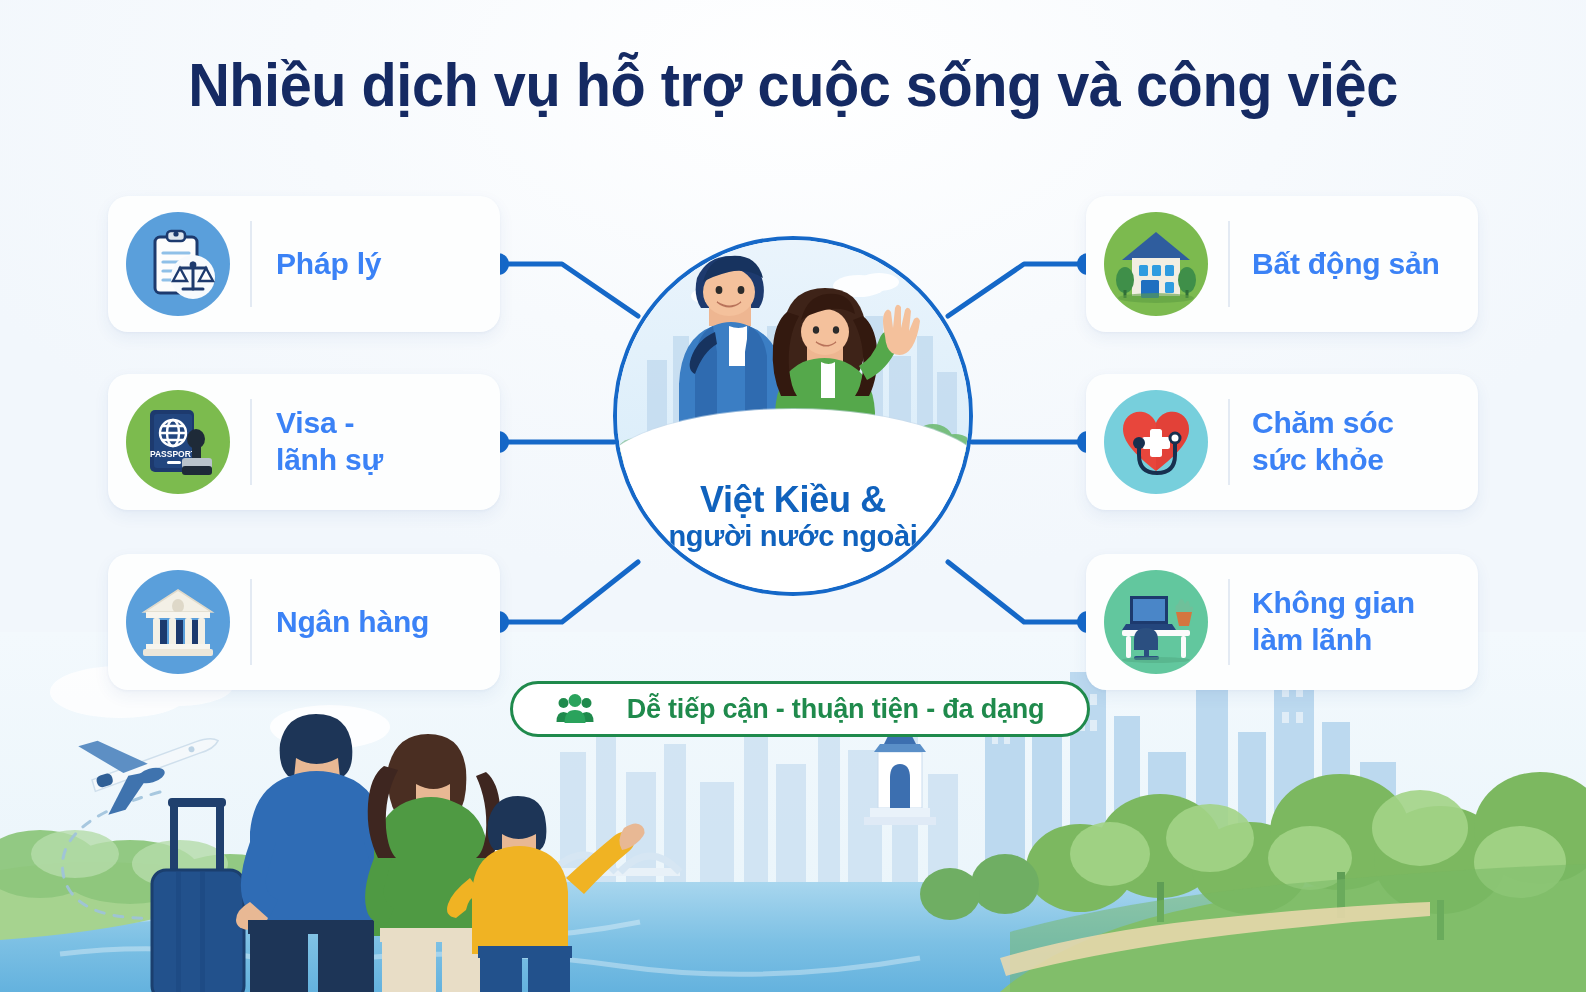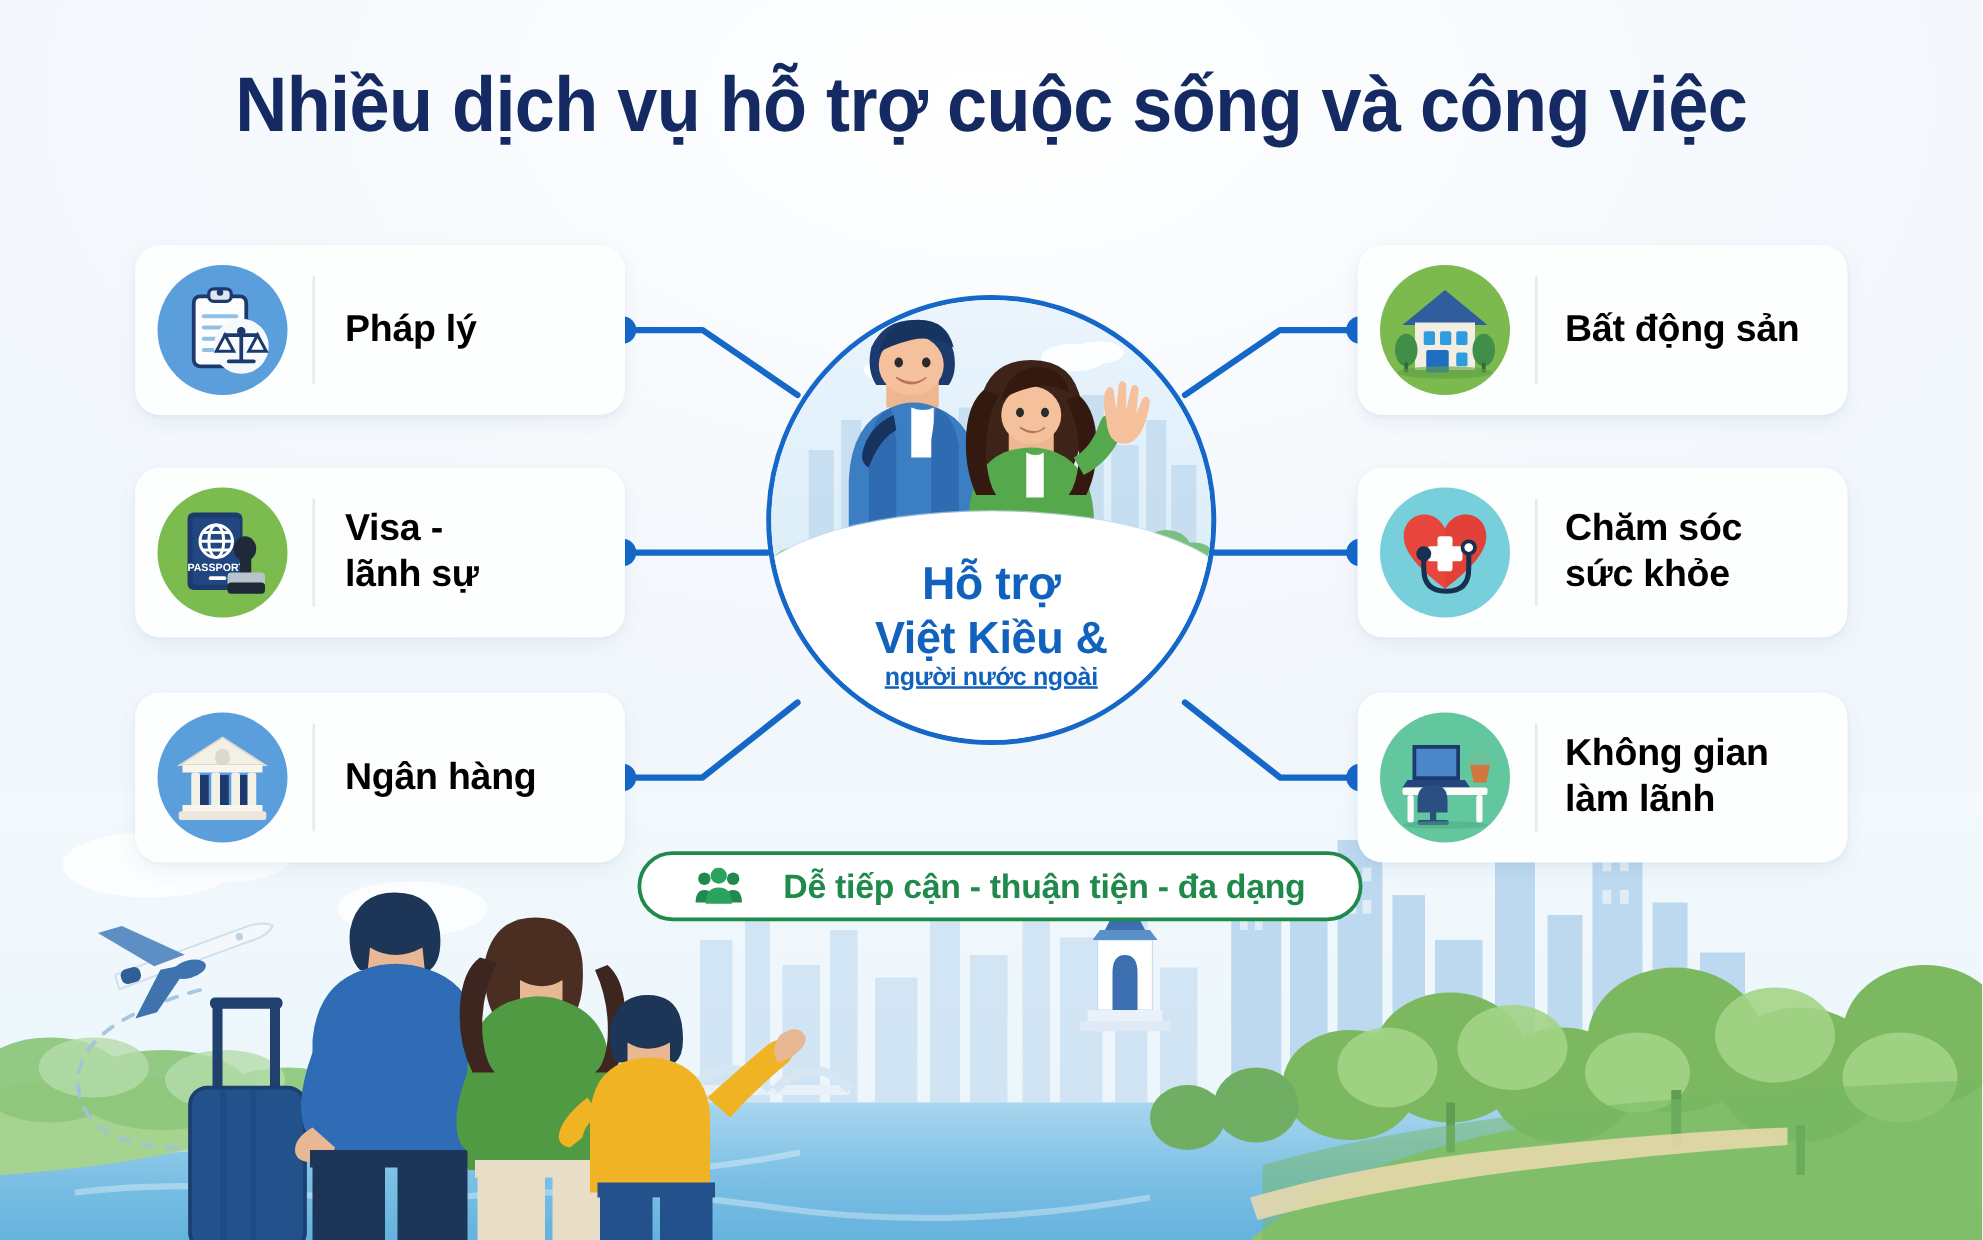"Pháp lý" .card-label { color: #000000 -> #3b82f6 }
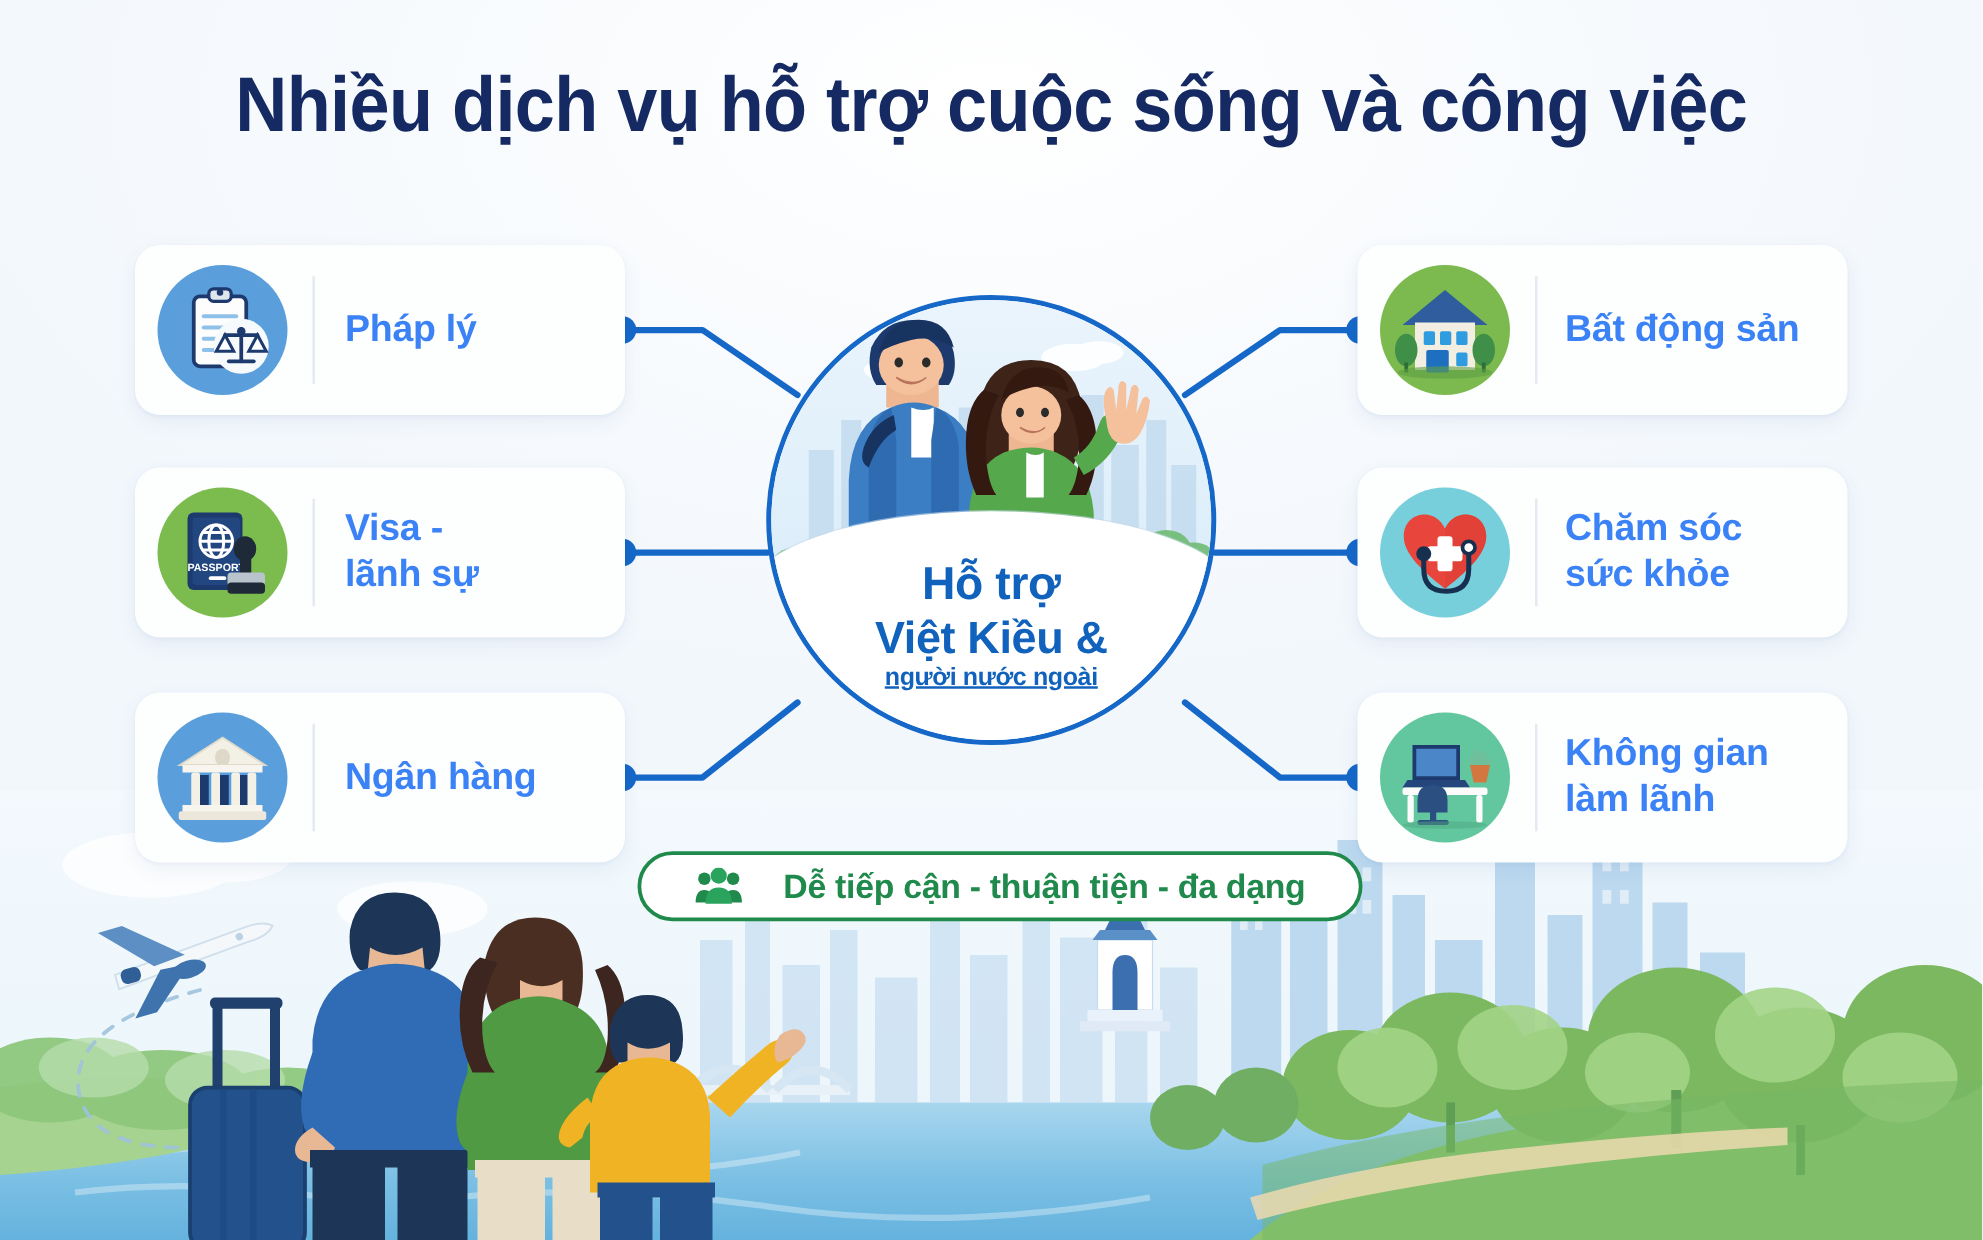"Hỗ trợ" div.hub-l1 { html: <div>Hỗ trợ</div> -> none }
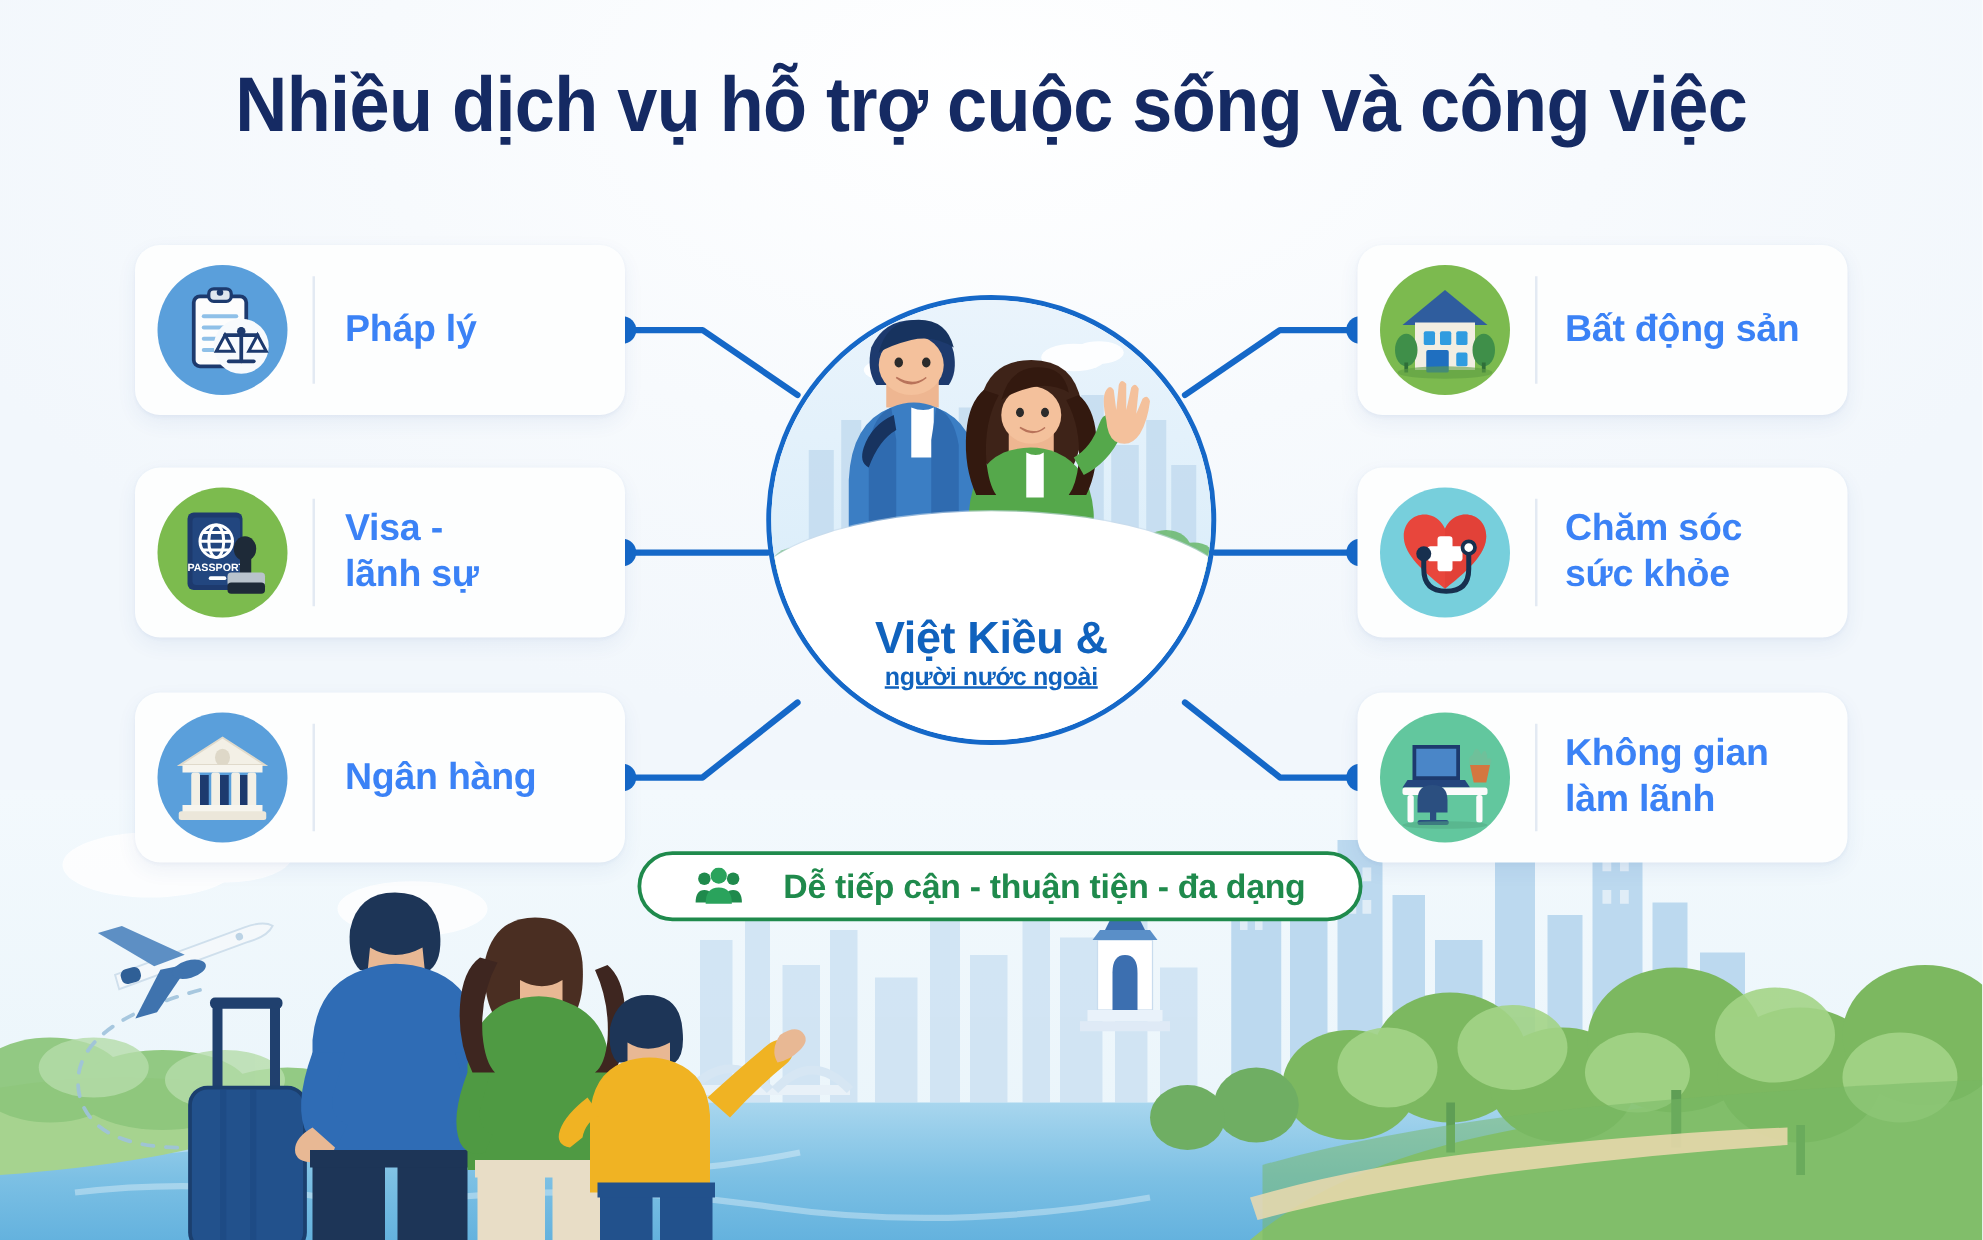"người nước ngoài" .hub-l3 { font-size: 20px -> 29px; text-decoration: underline -> none }
